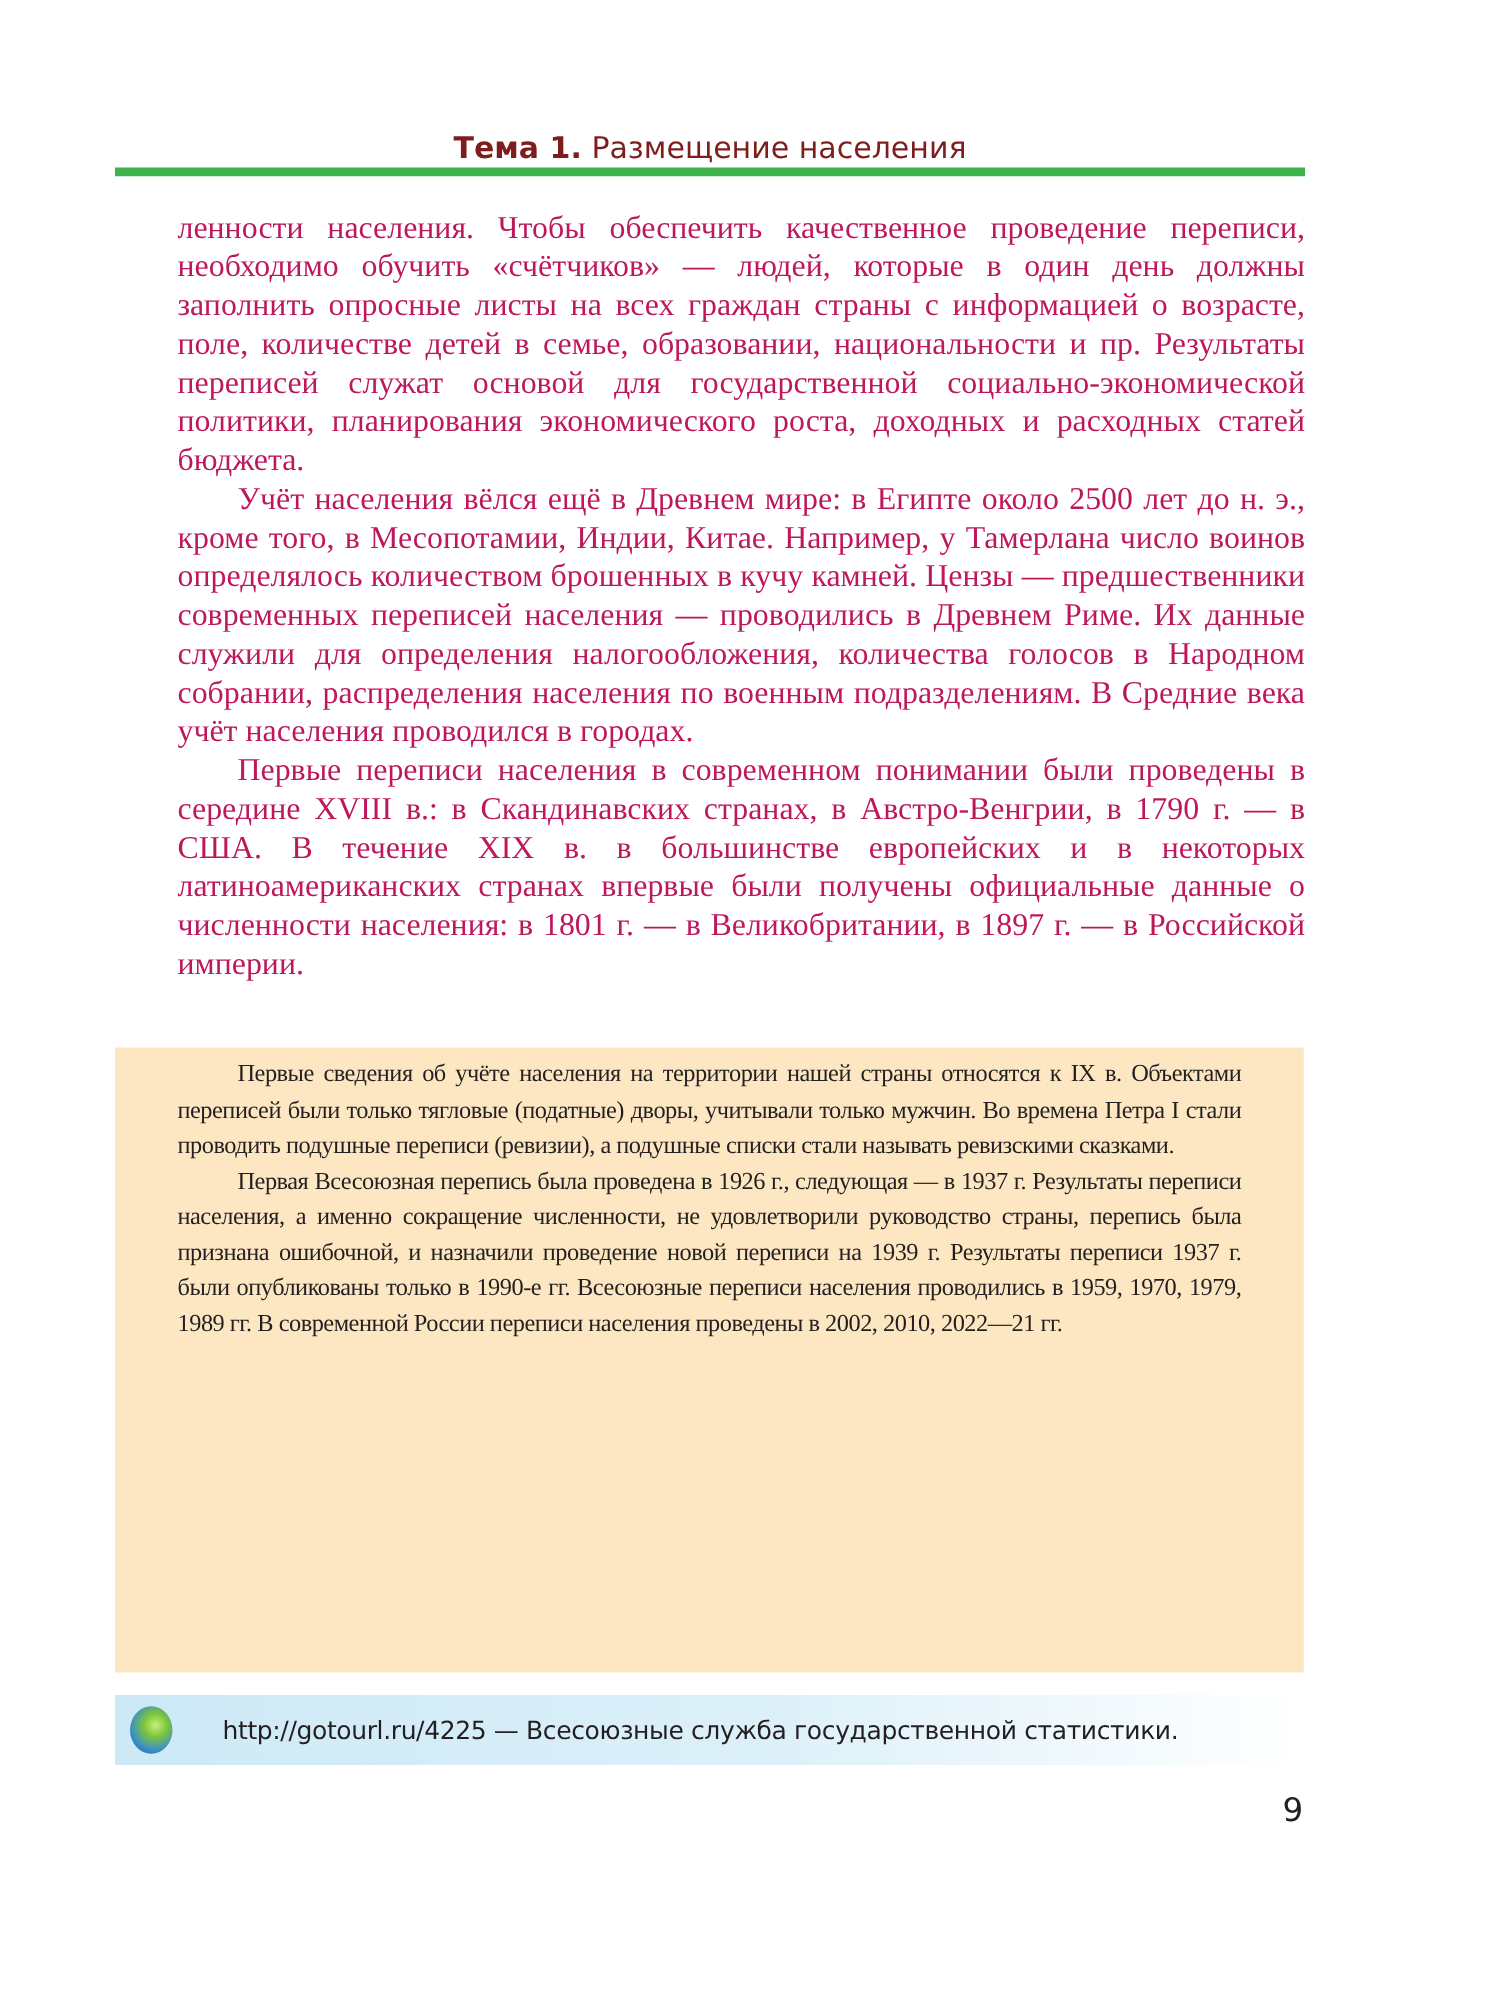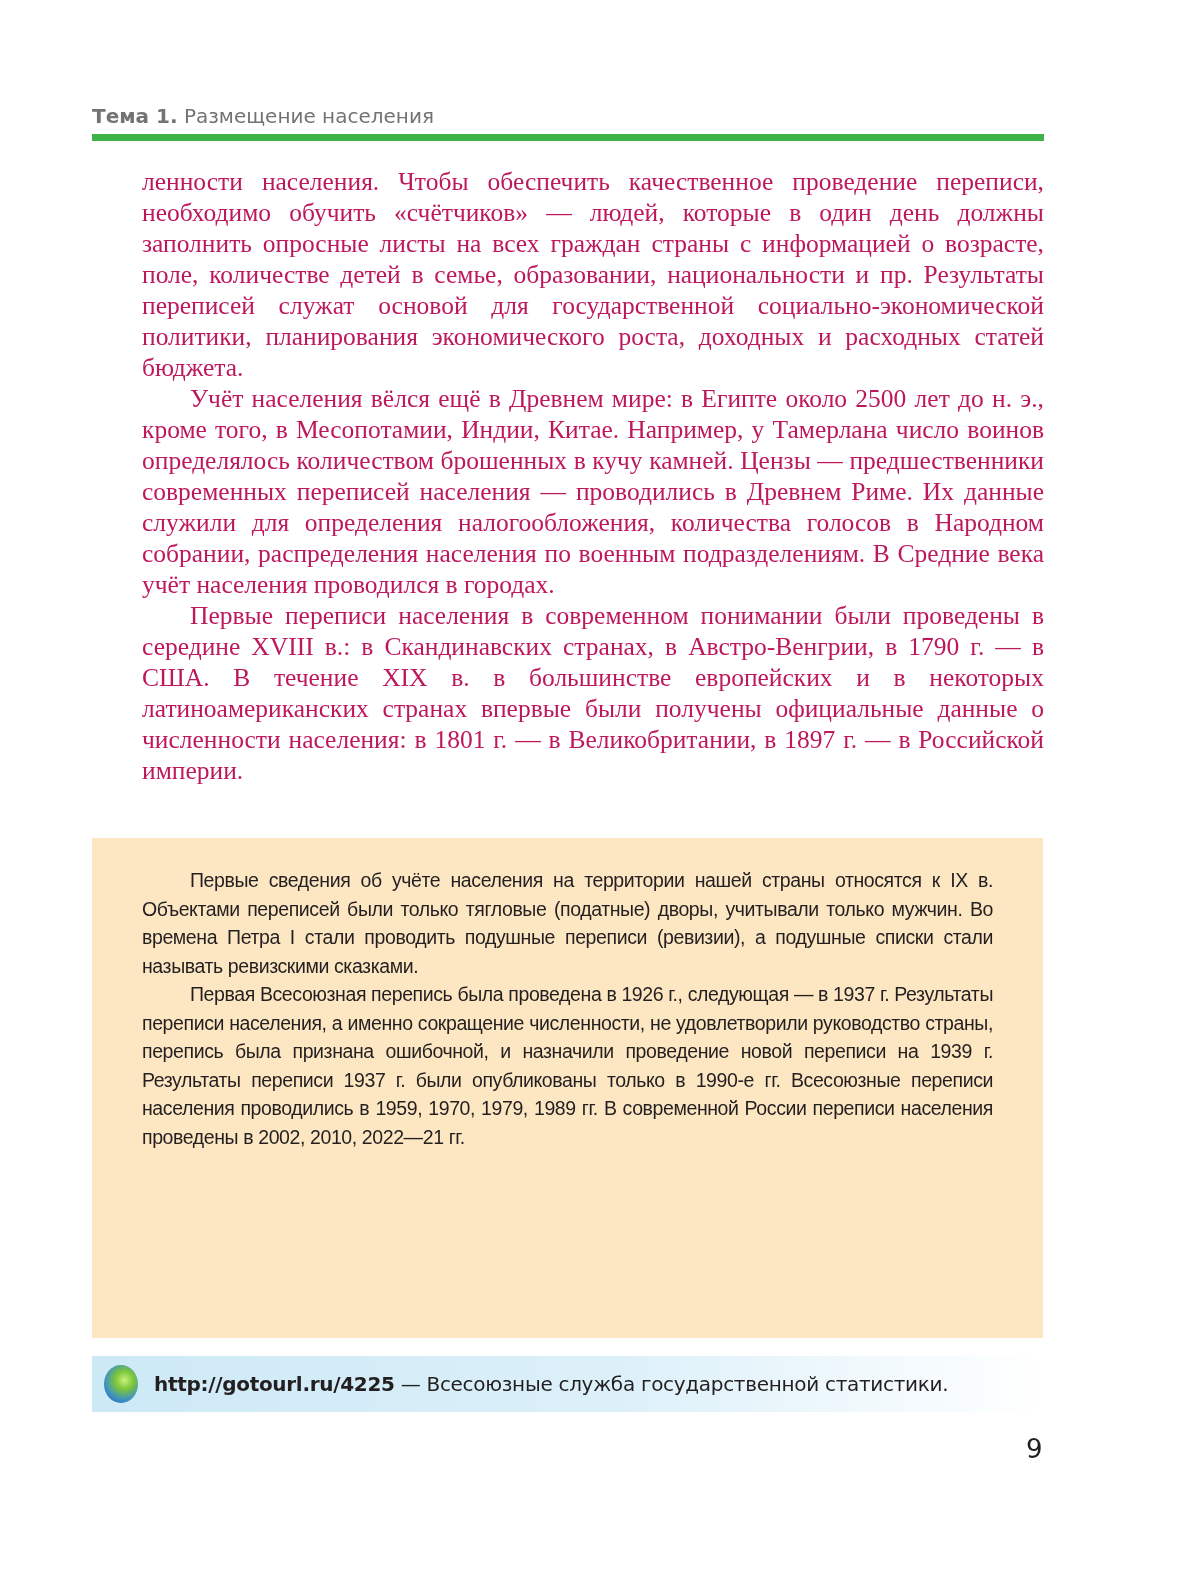"Тема 1. Размещение населения" .header { color: #737373 -> #7f1d1d; font-size: 20px -> 24px; text-align: none -> center }
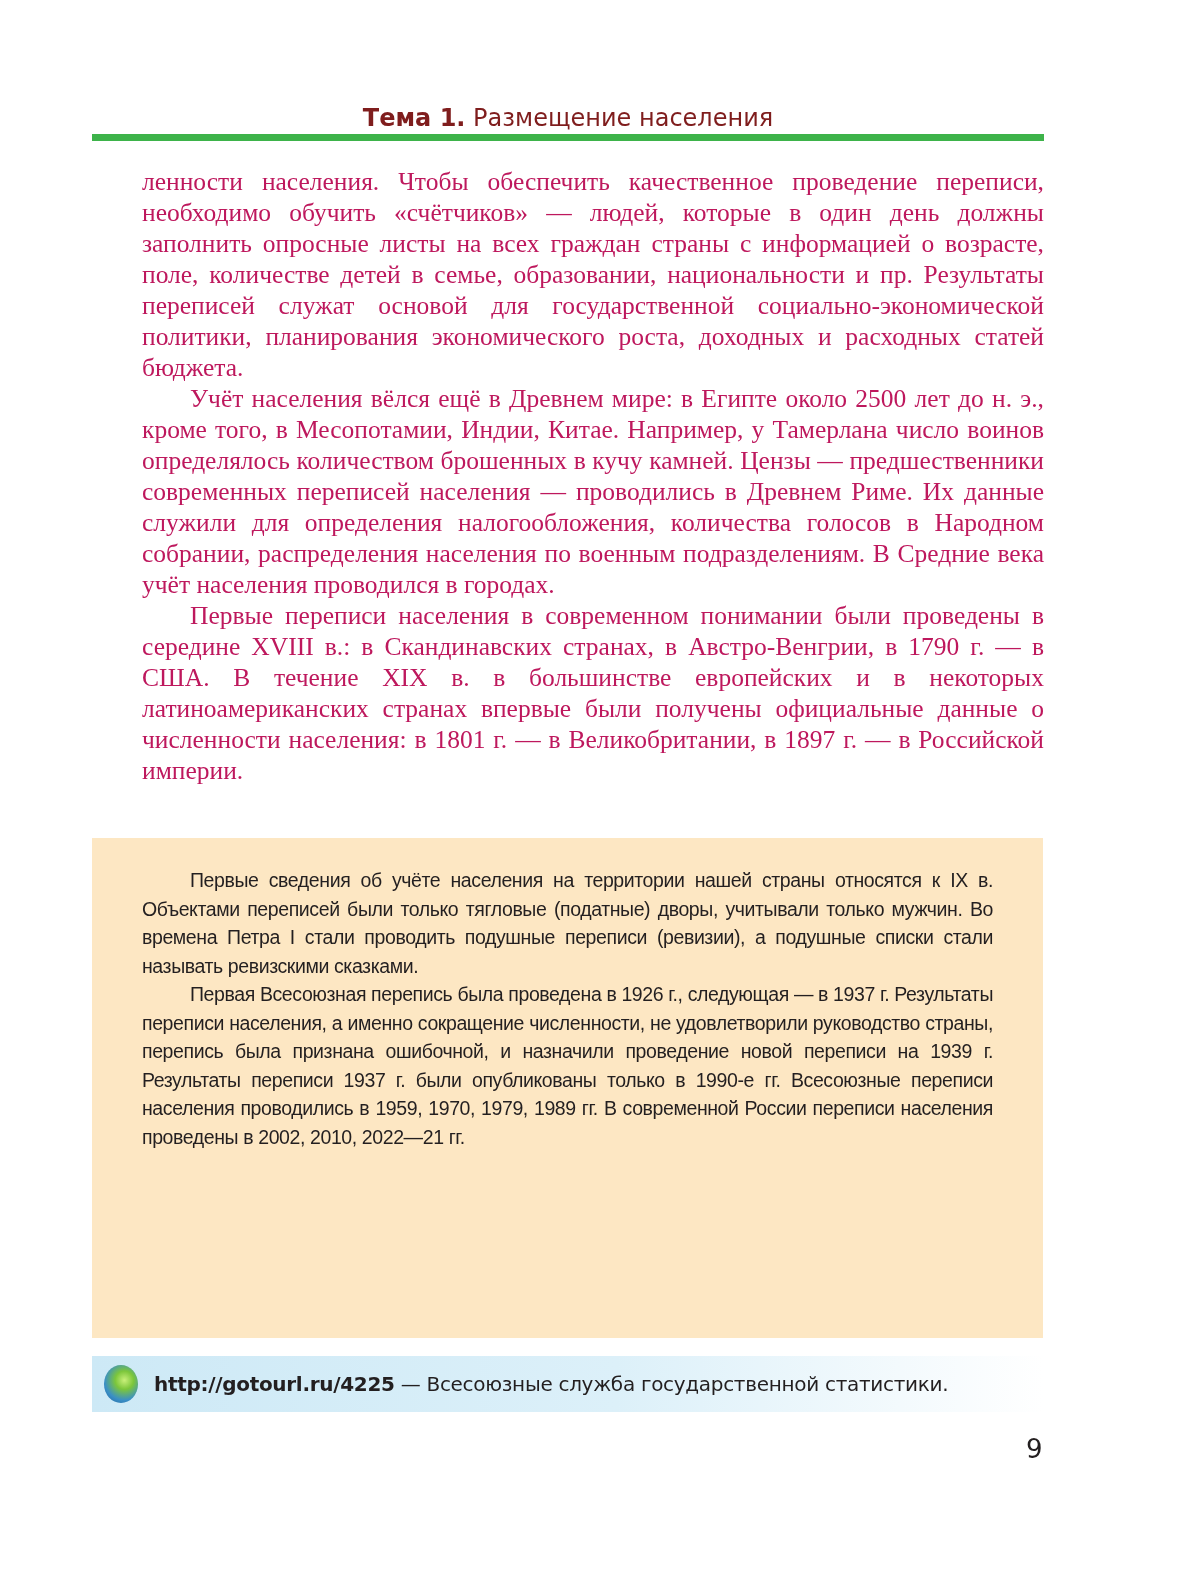"Первые сведения об учёте населения" .info-box .box-body { font-family: Liberation Sans, sans-serif -> Liberation Serif, serif; padding: 28px 50px 0 50px -> 8px 50px 0 50px }
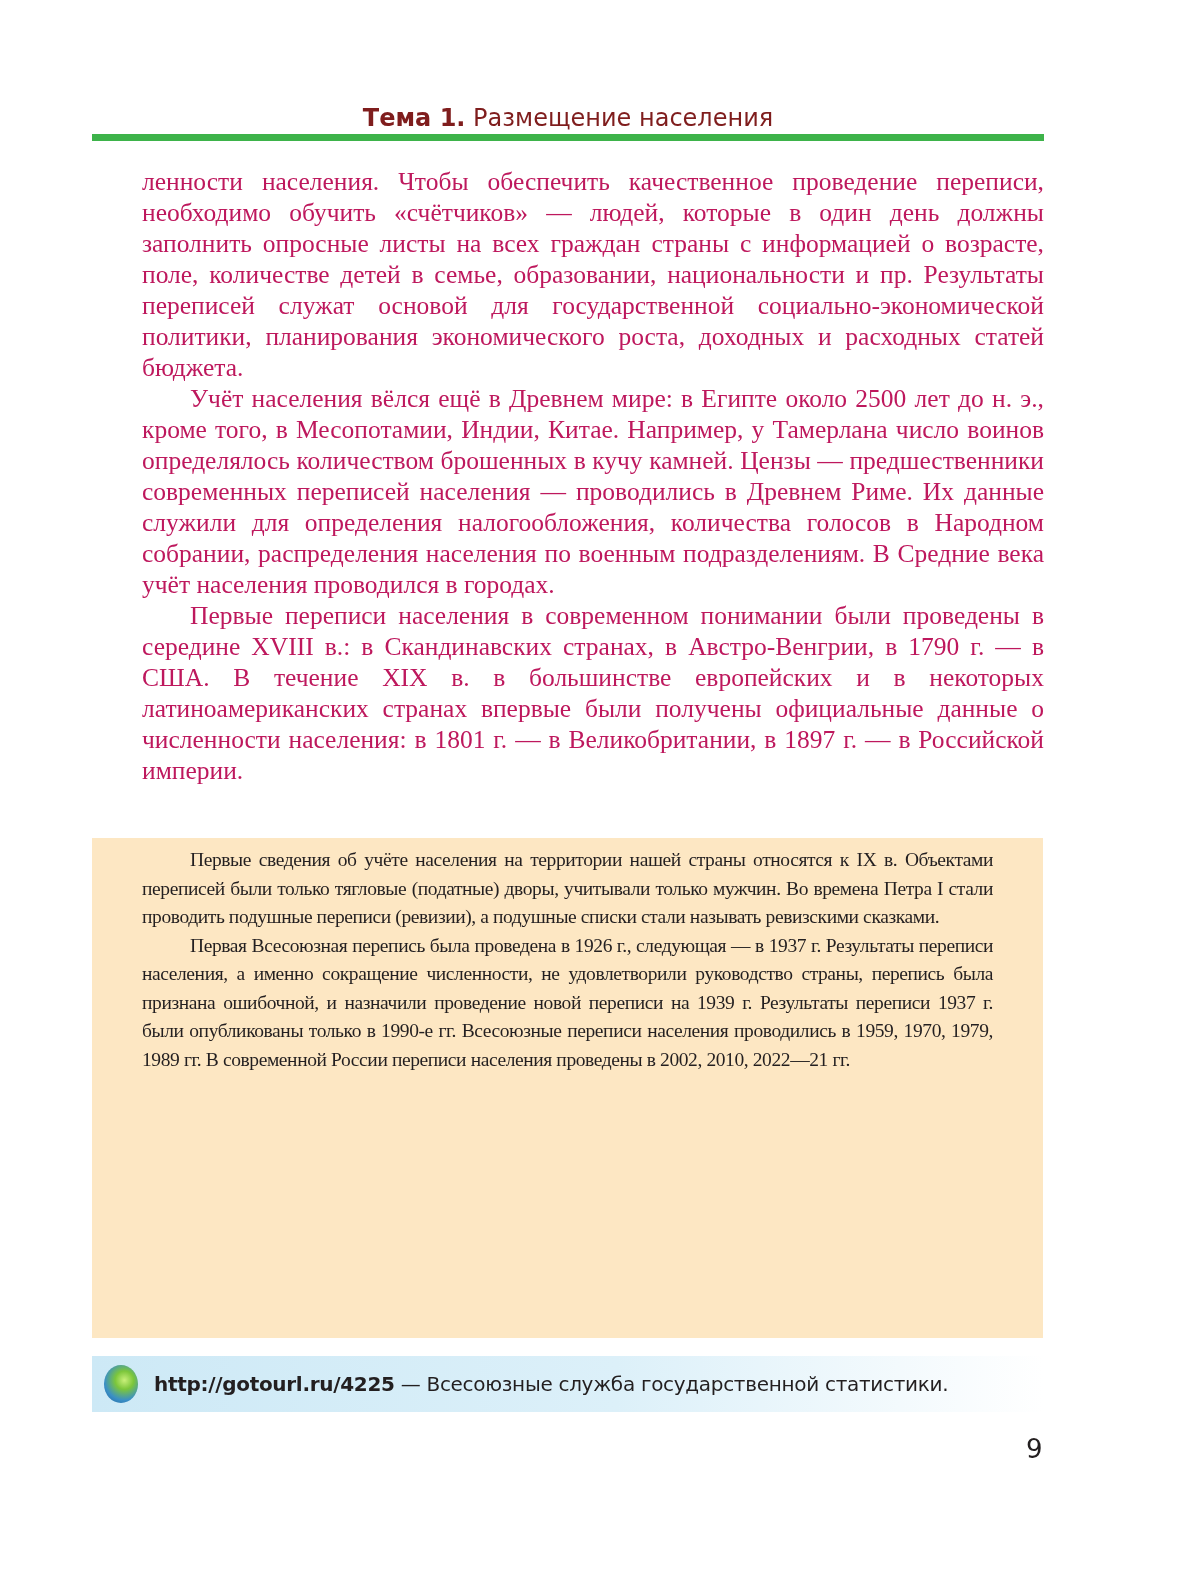"http://gotourl.ru/4225" .link-text .url { font-weight: bold -> normal; margin-left: none -> 24px }
